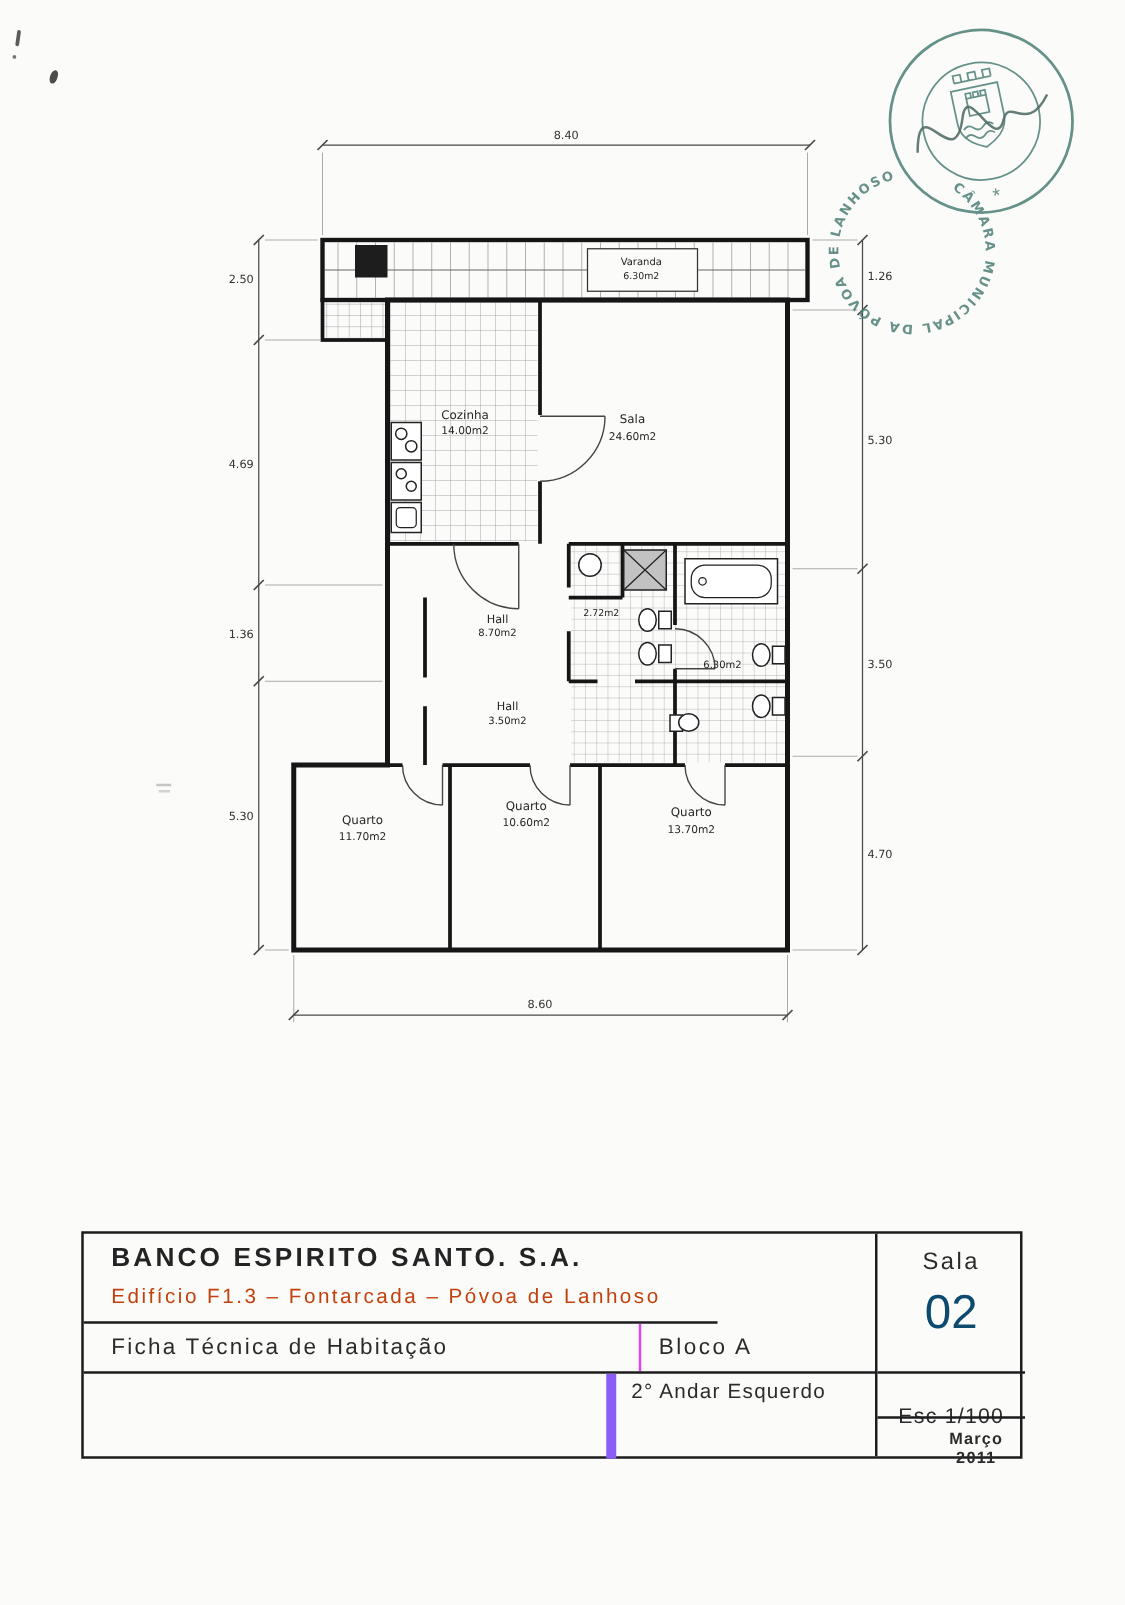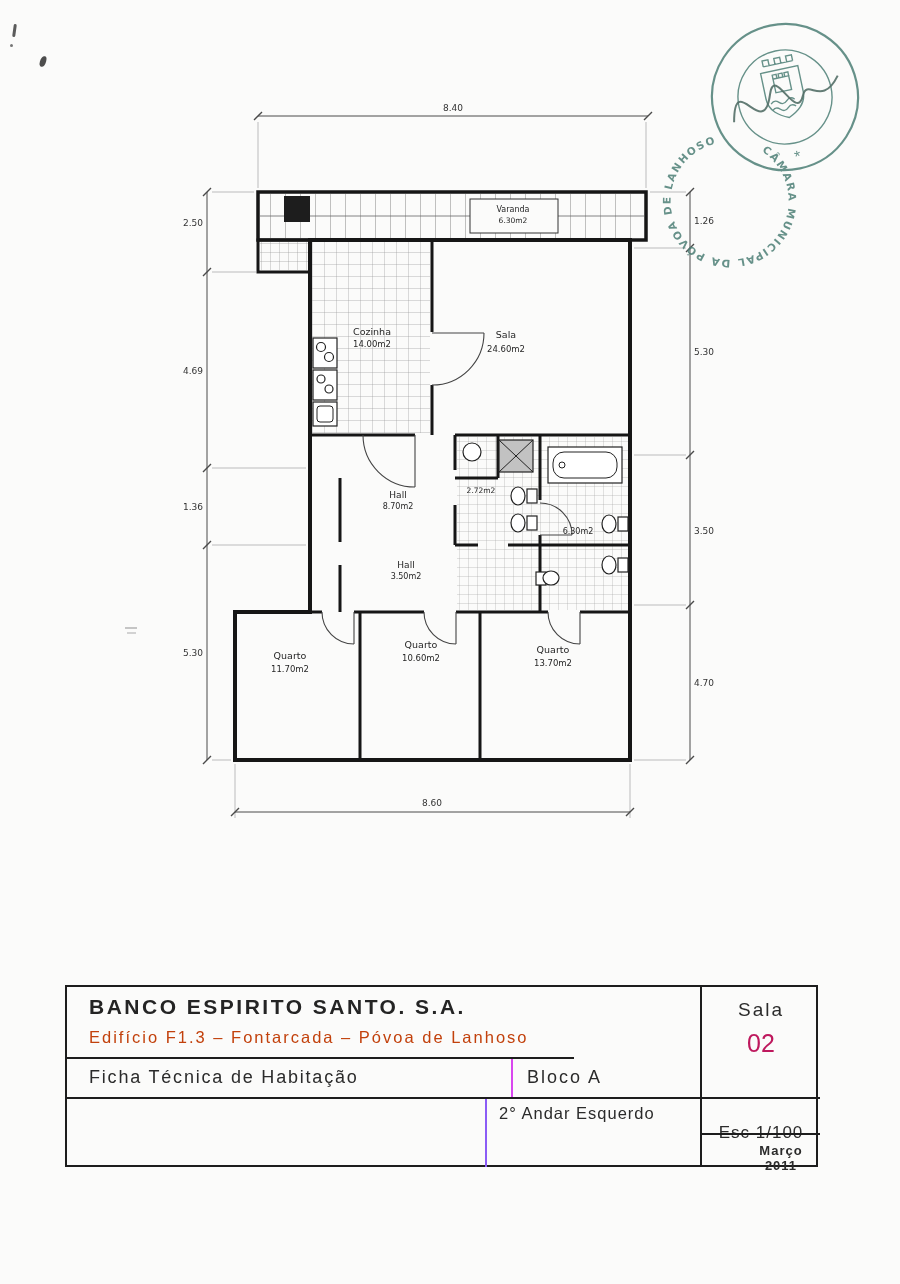"02" .tb-annex-num { color: #be185d -> #0c4a6e; font-size: 25px -> 38px }
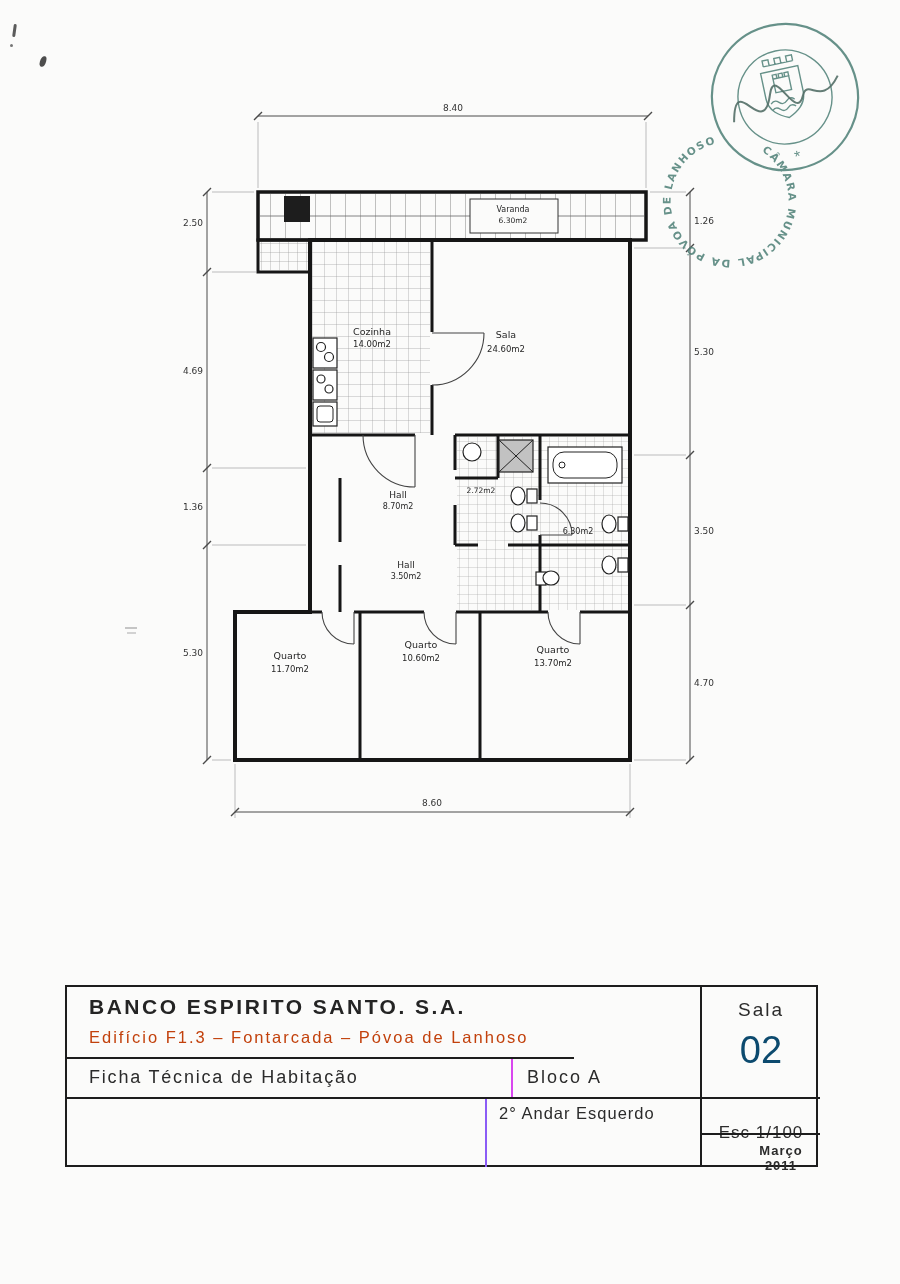"2° Andar Esquerdo" .tb-cell-floor { border-left: 2px solid #8b5cf6 -> 8px solid #8b5cf6 }
